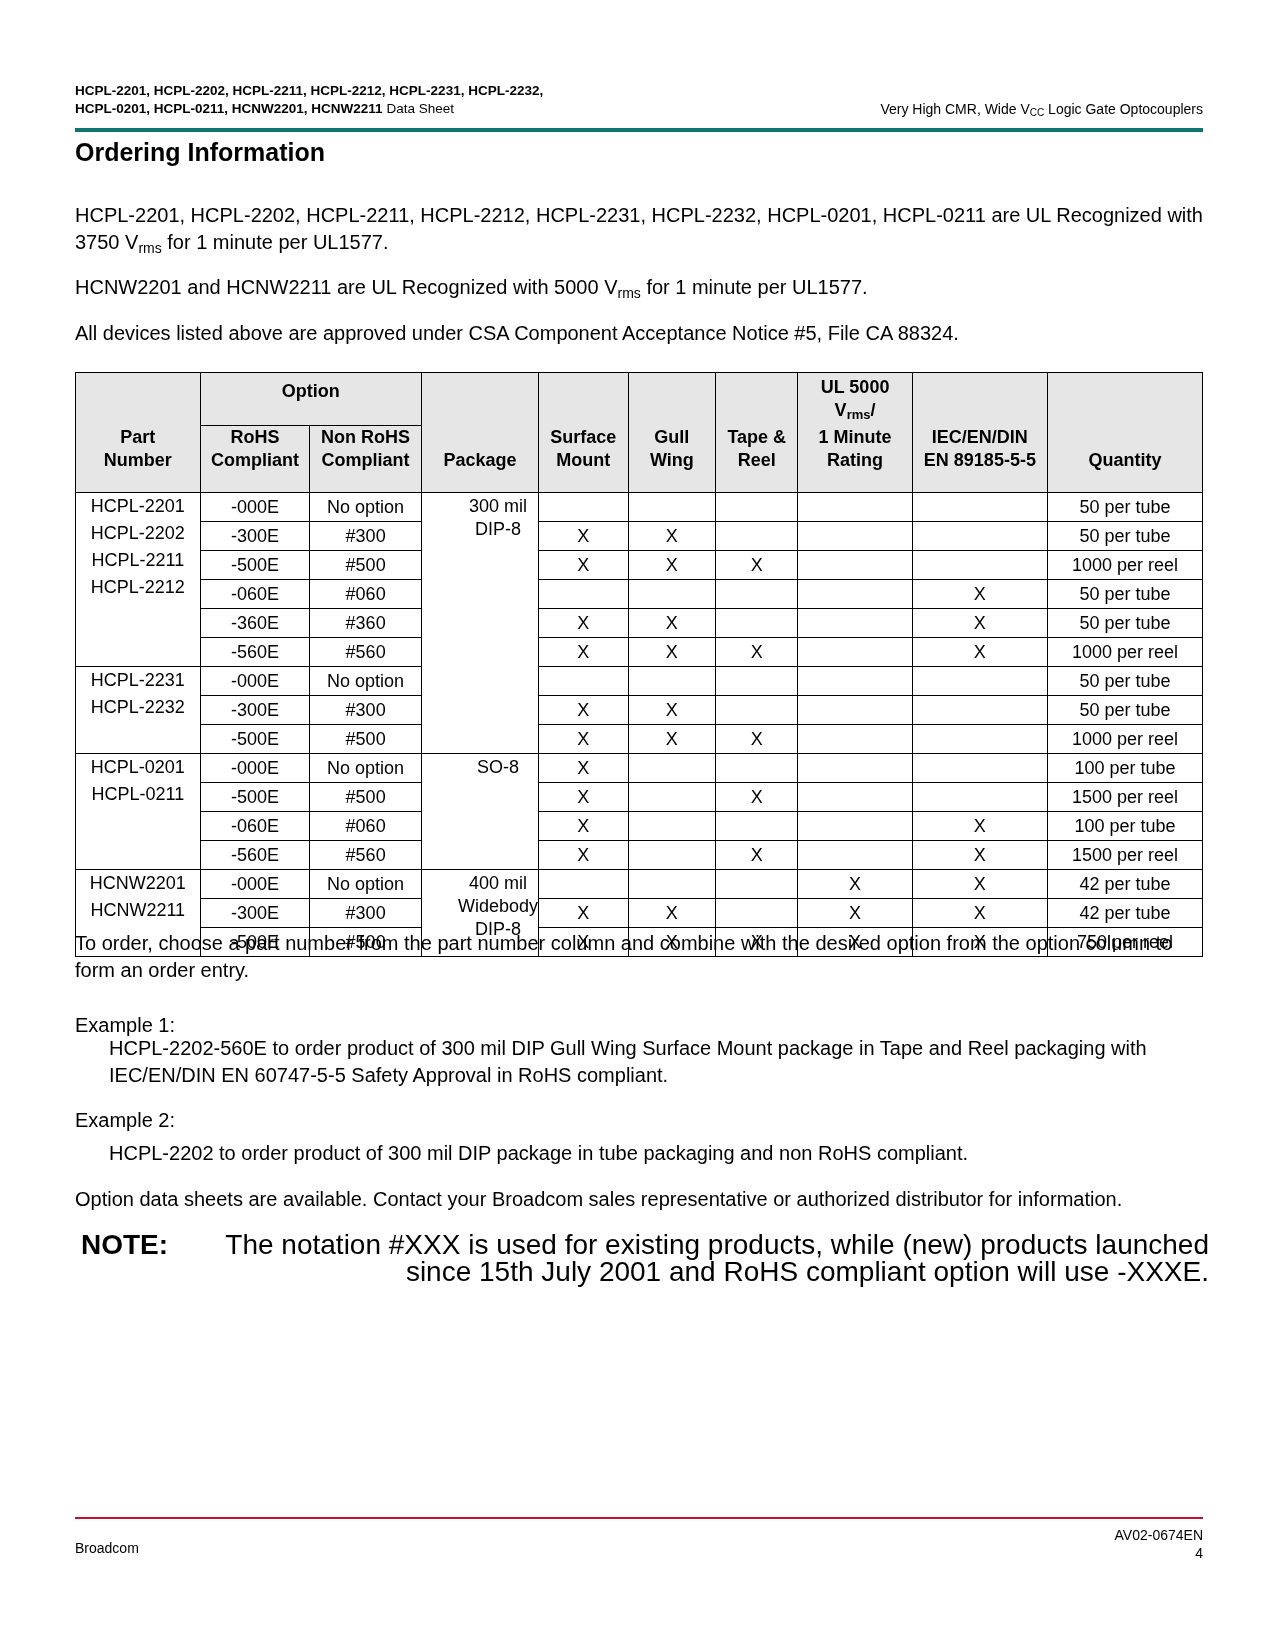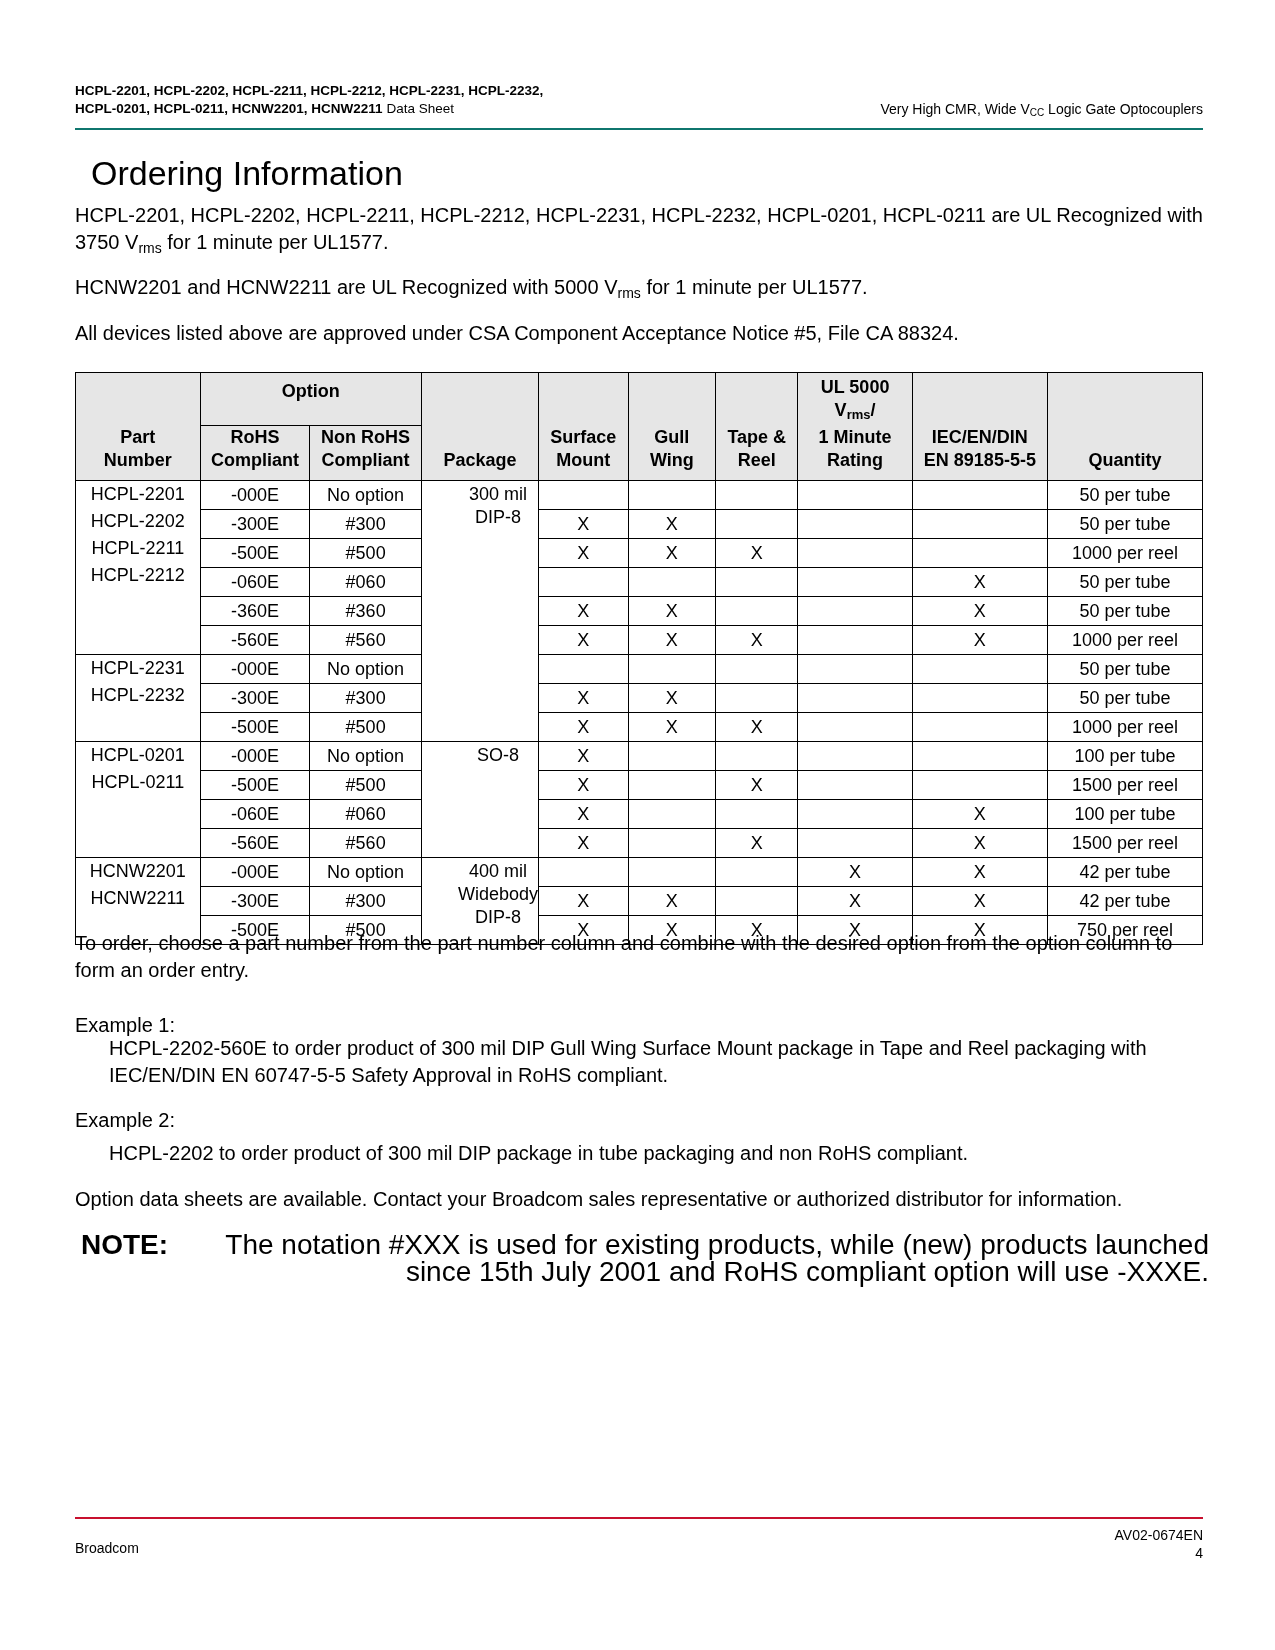"HCPL-2201, HCPL-2202, HCPL-2211, HCPL-2212, HCPL-2231, HCPL-2232," .hdr { border-bottom: 2px solid #0f766e -> 4px solid #0f766e }
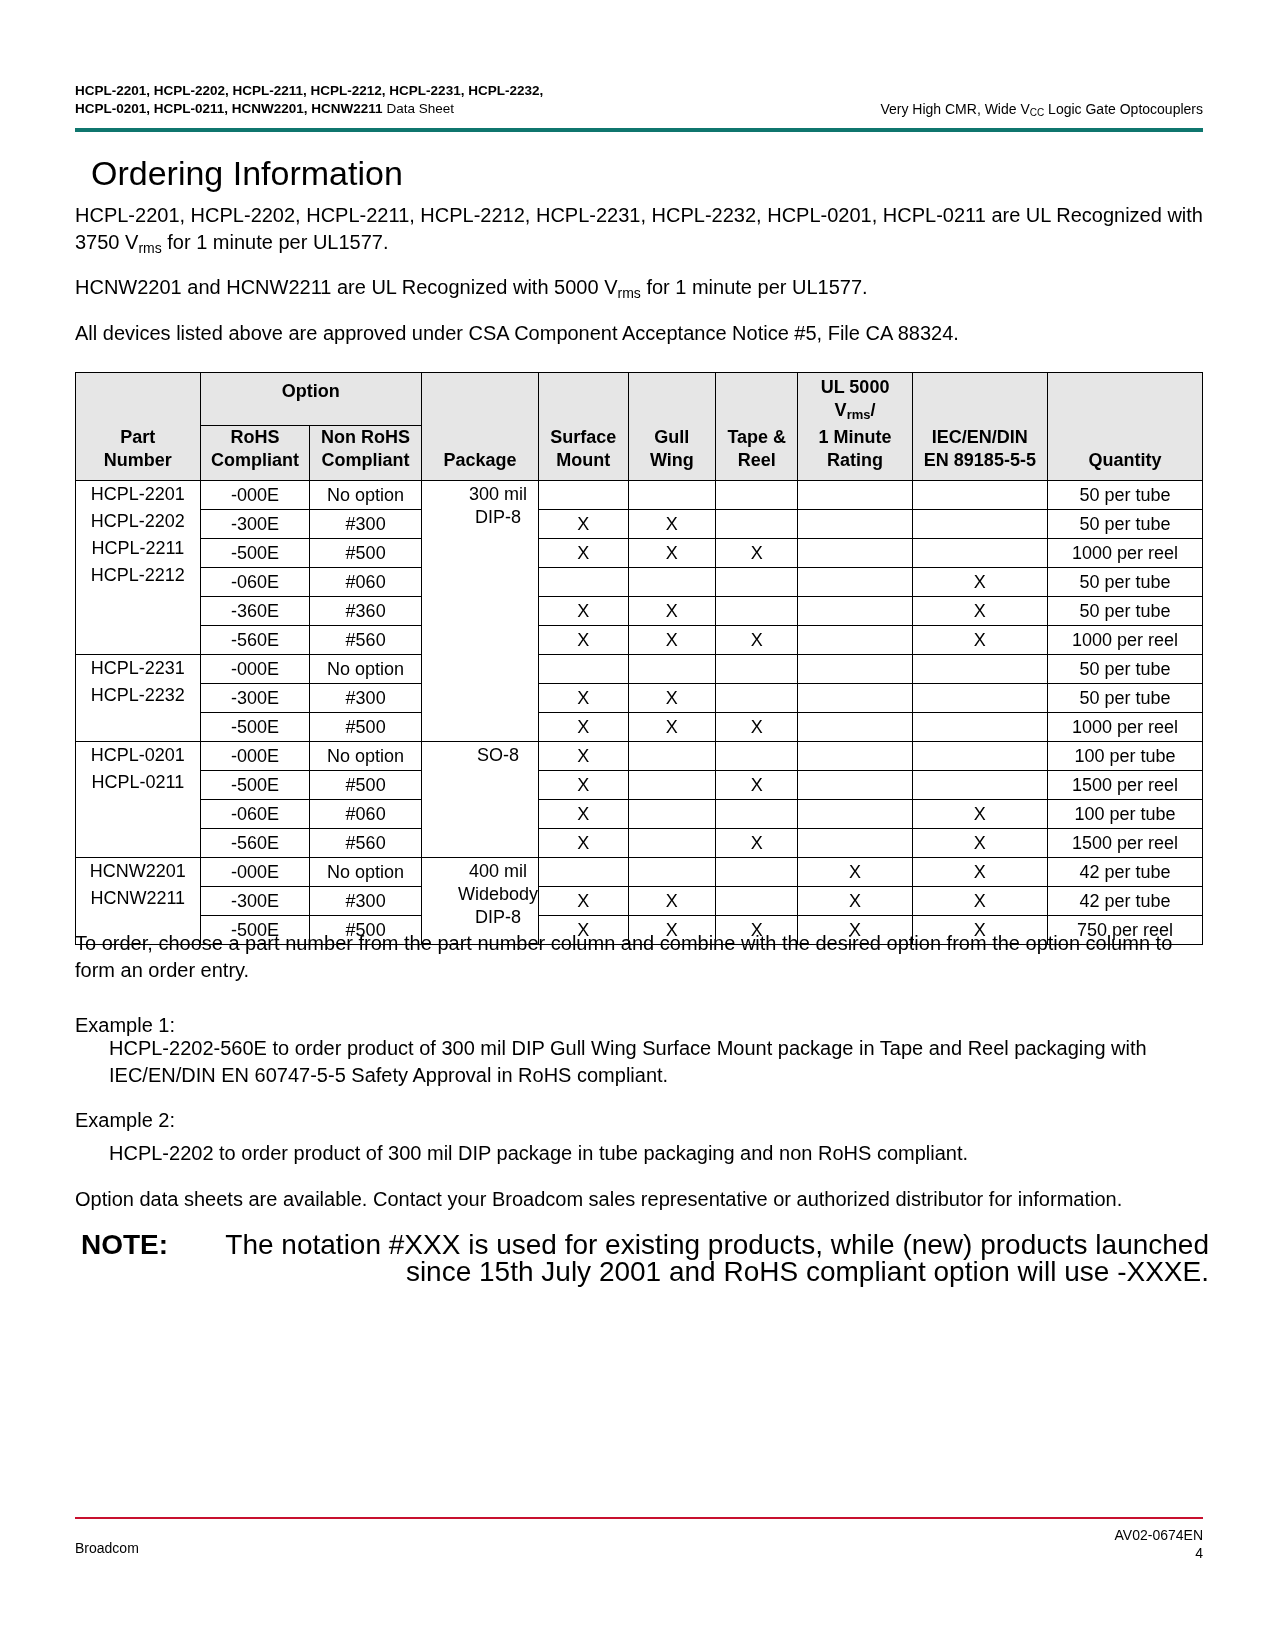"Ordering Information" h1 { font-size: 34px -> 25px; font-weight: normal -> bold; margin: 16px -> 0 }
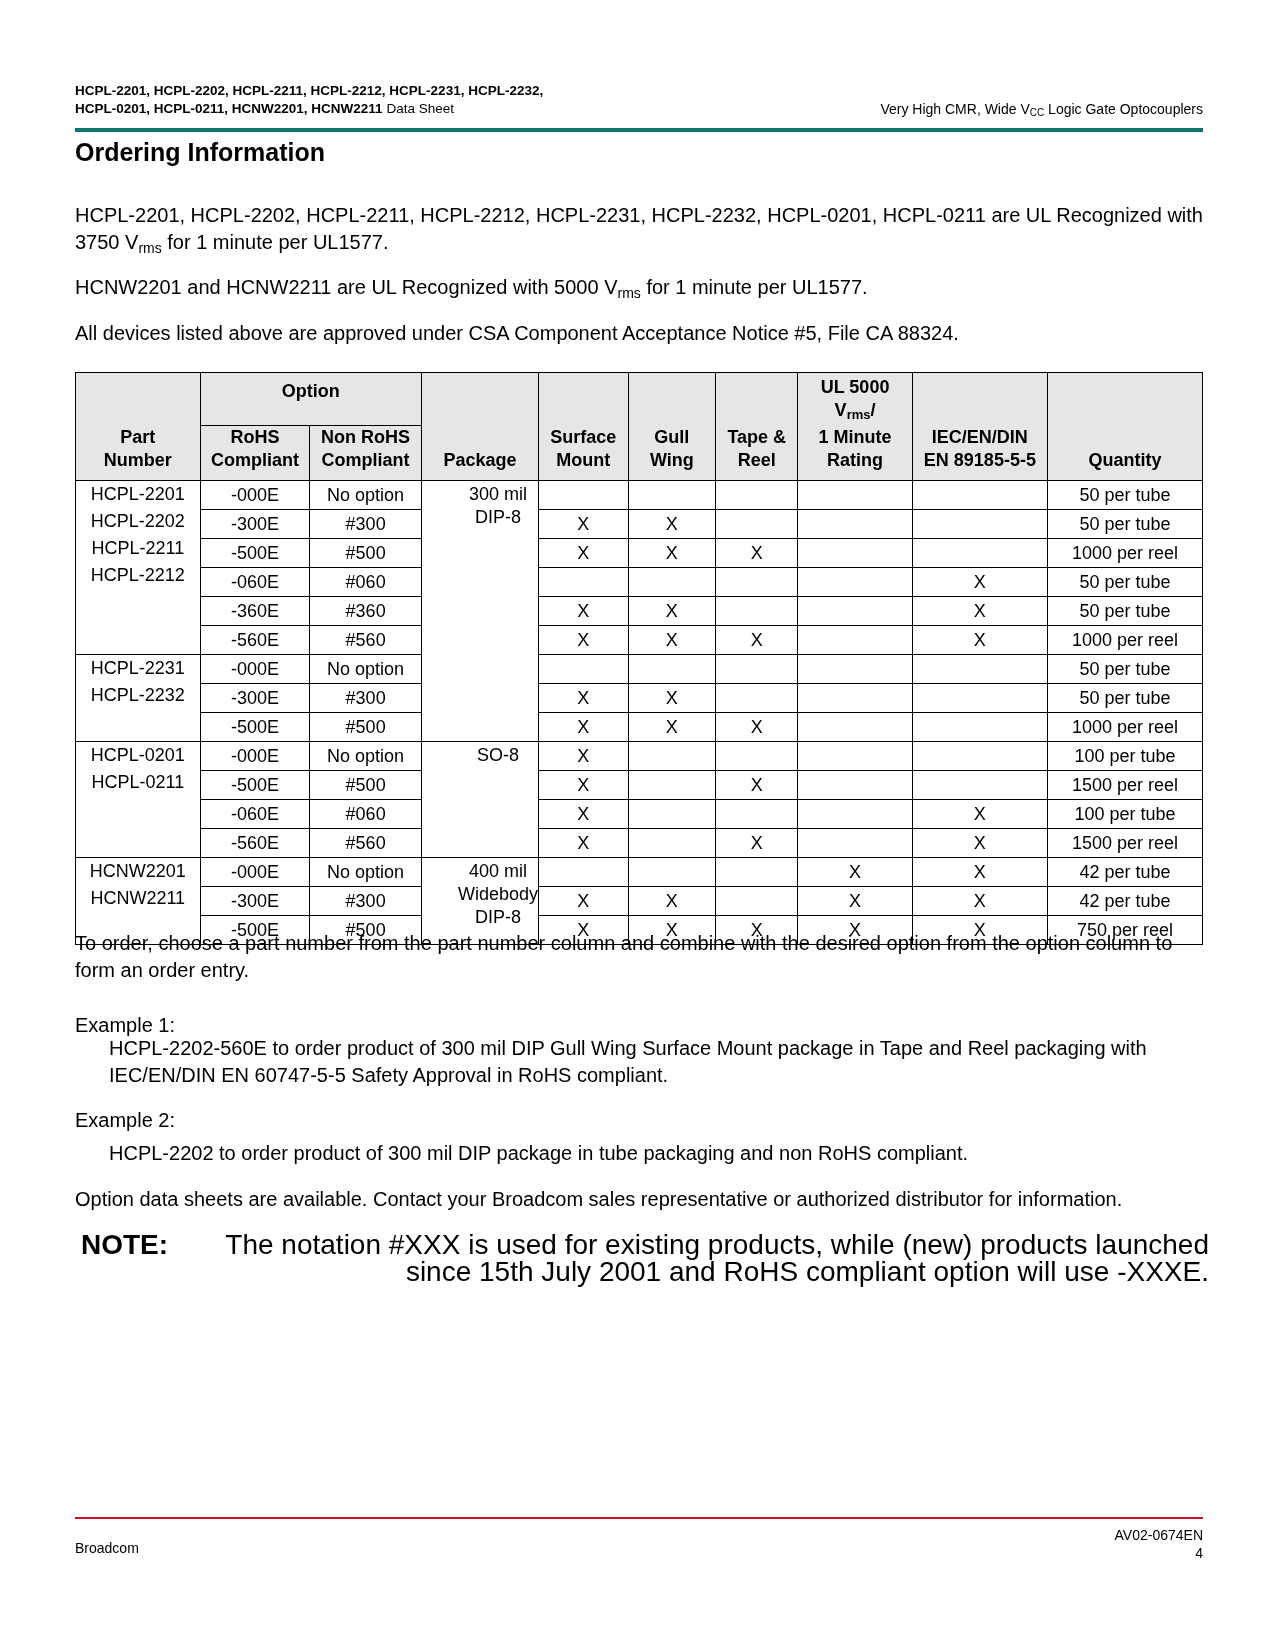"UL 5000" table.ord th { padding-bottom: 8px -> 20px }
